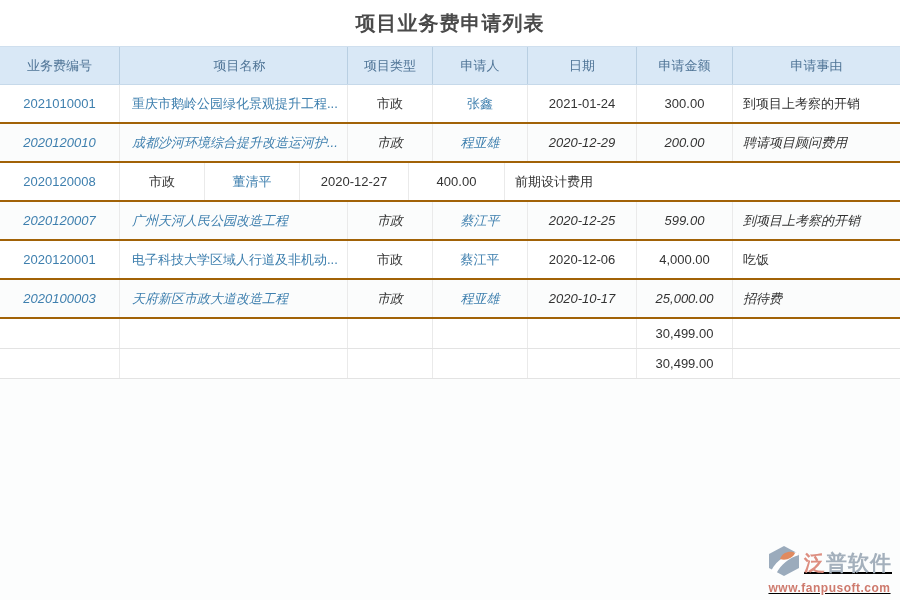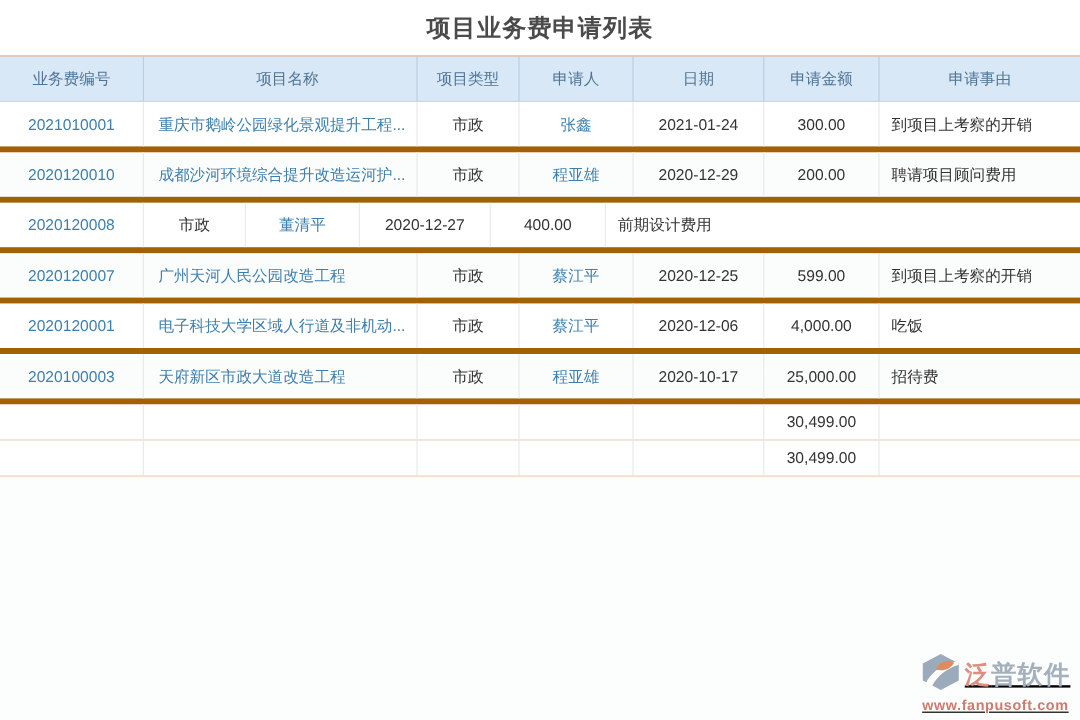"业务费编号" .grid { background: #f97316 -> #737373 }
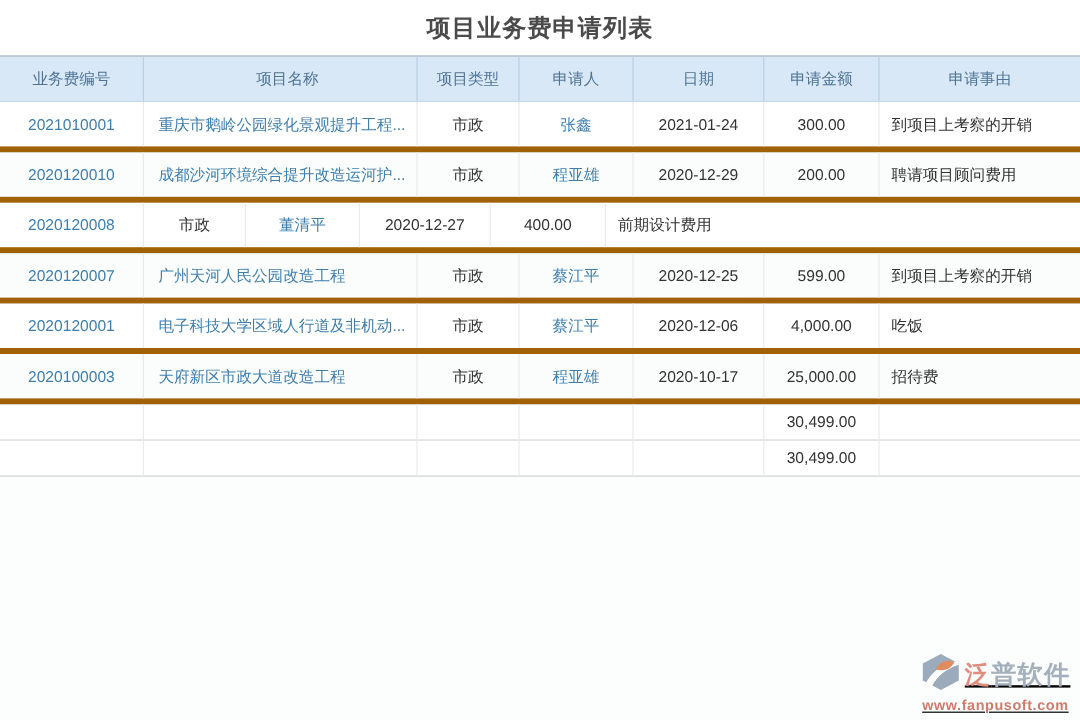"2021010001" .data-row { border-bottom: 5px solid #a16207 -> 2px solid #a16207 }
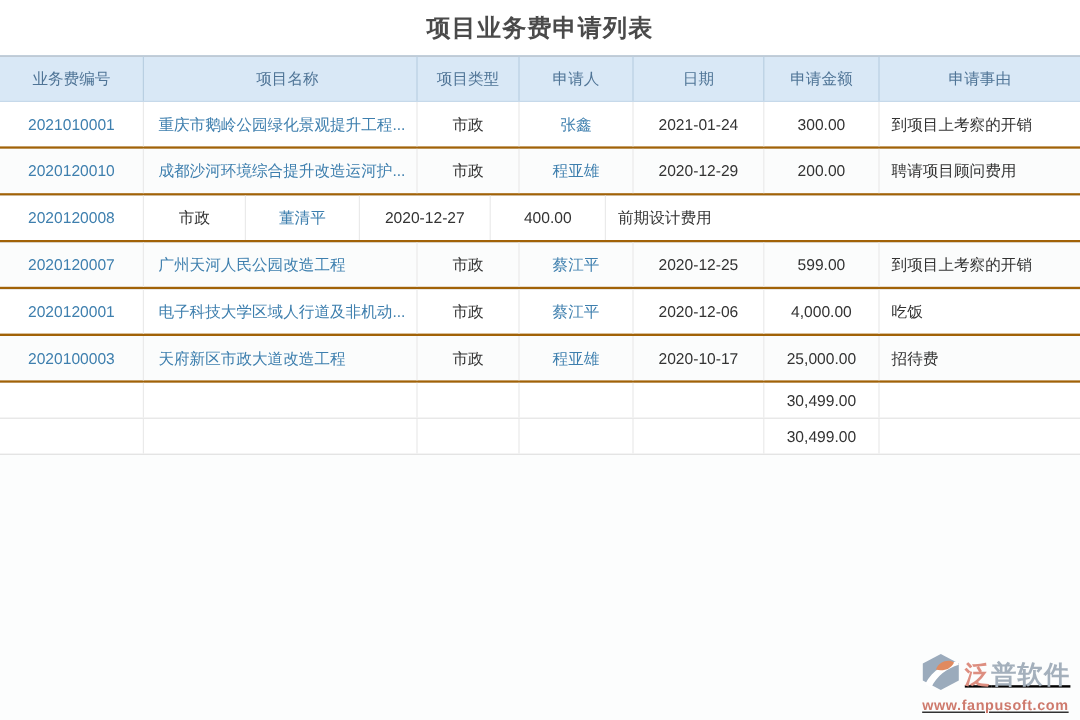"2020120010" .data-row.alt { font-style: none -> italic }
